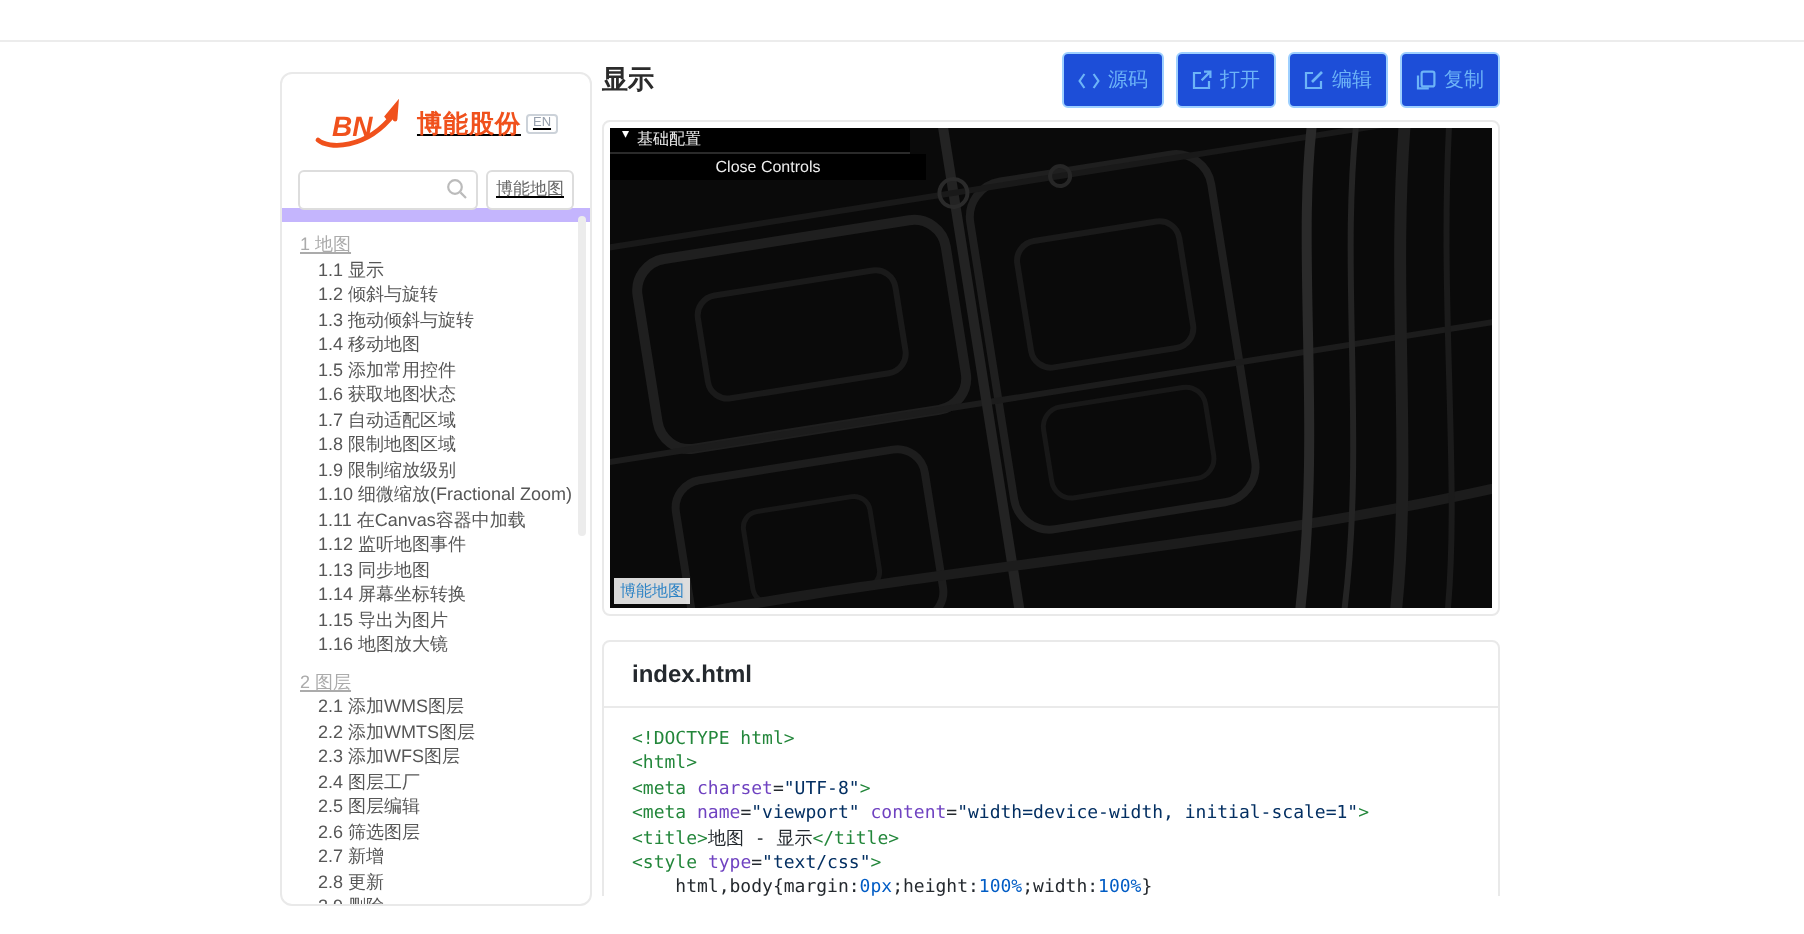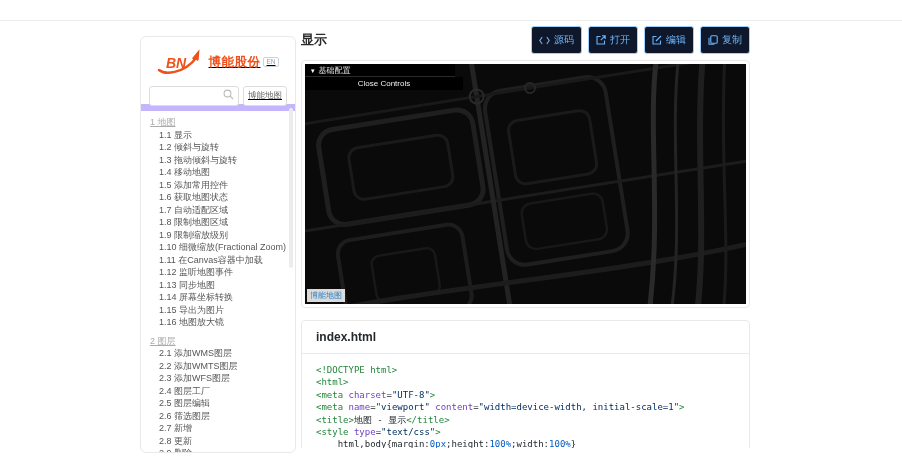"源码" .tb-btn { background: #0f172a -> #1d4ed8 }
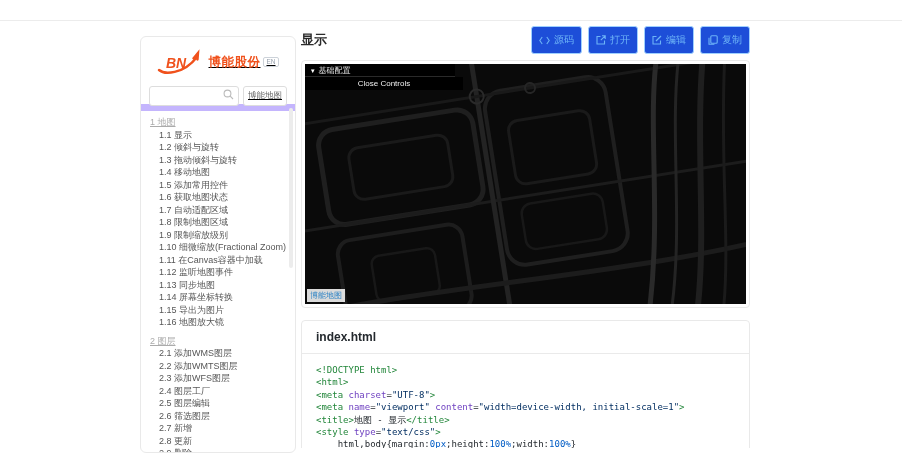"基础配置" .gui-folder { align-items: center -> none }
